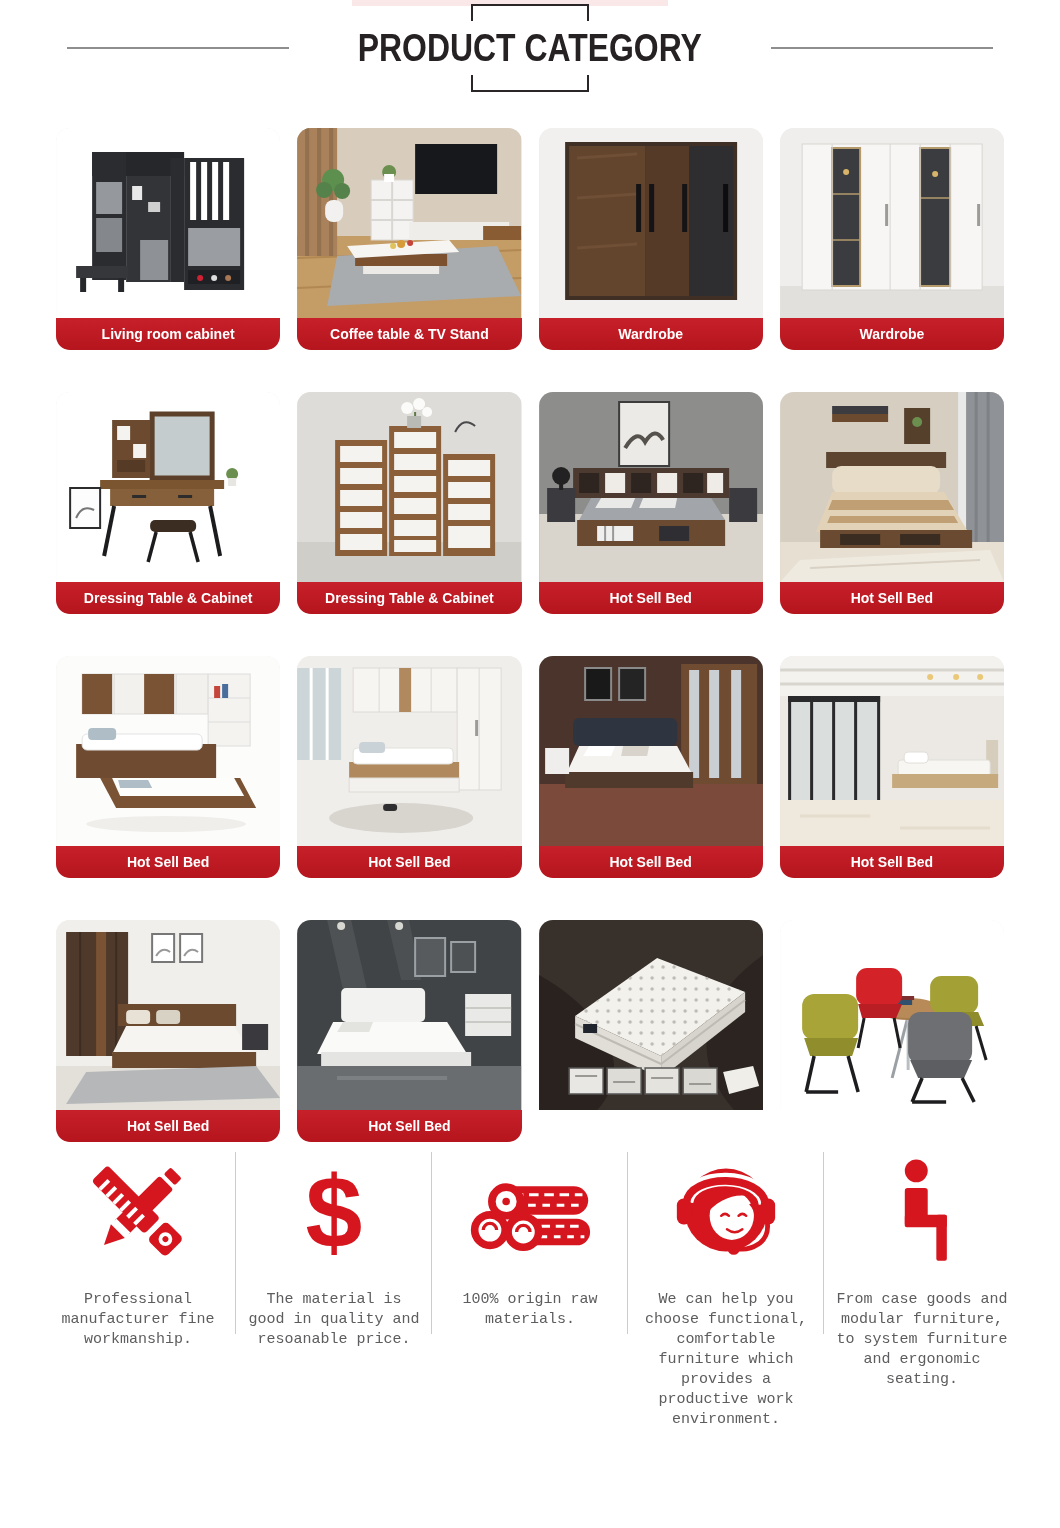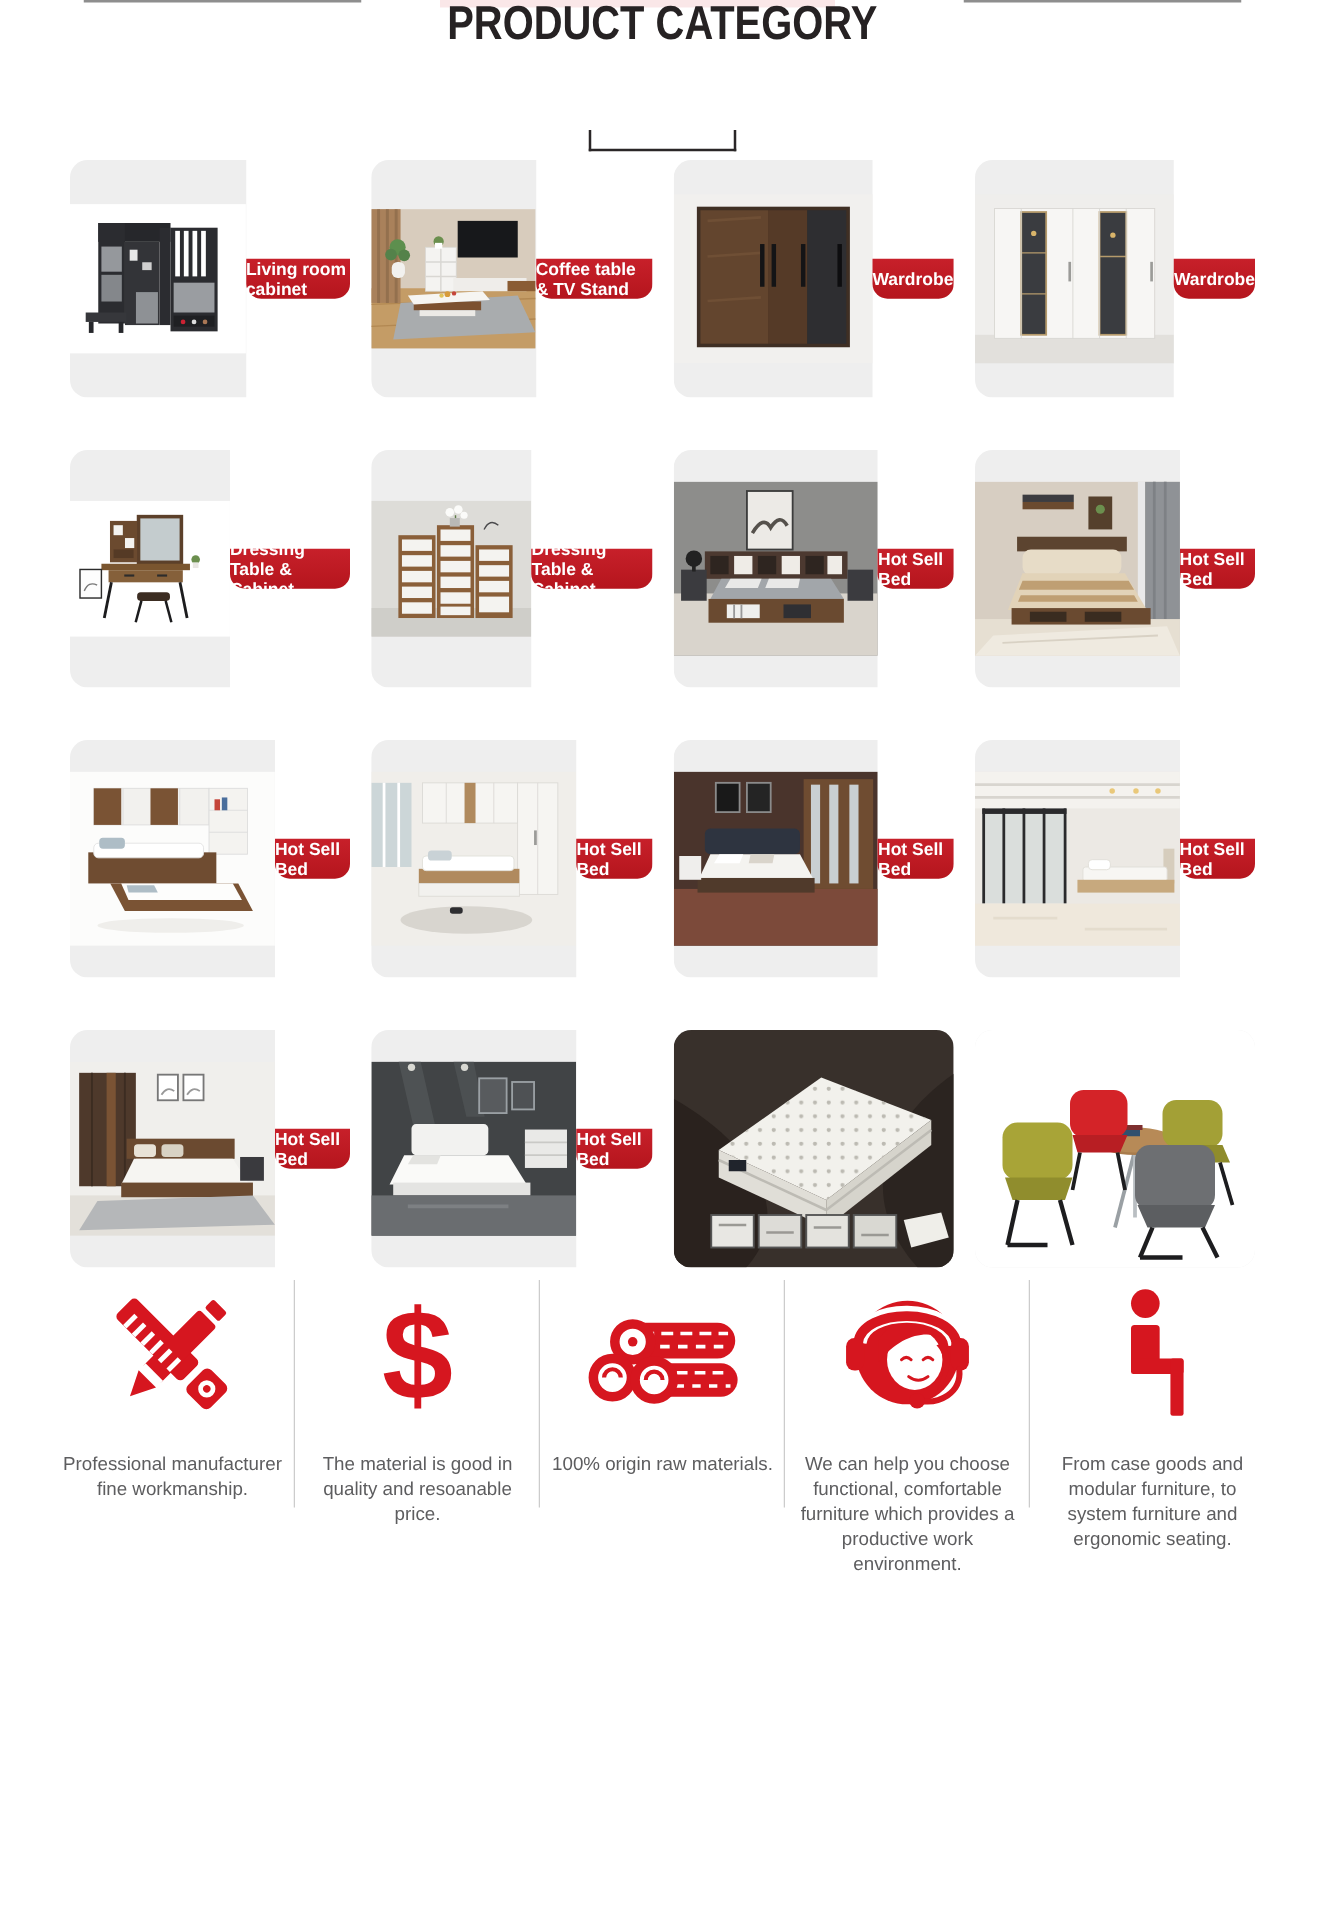"PRODUCT CATEGORY" .sec-header { align-items: none -> center }
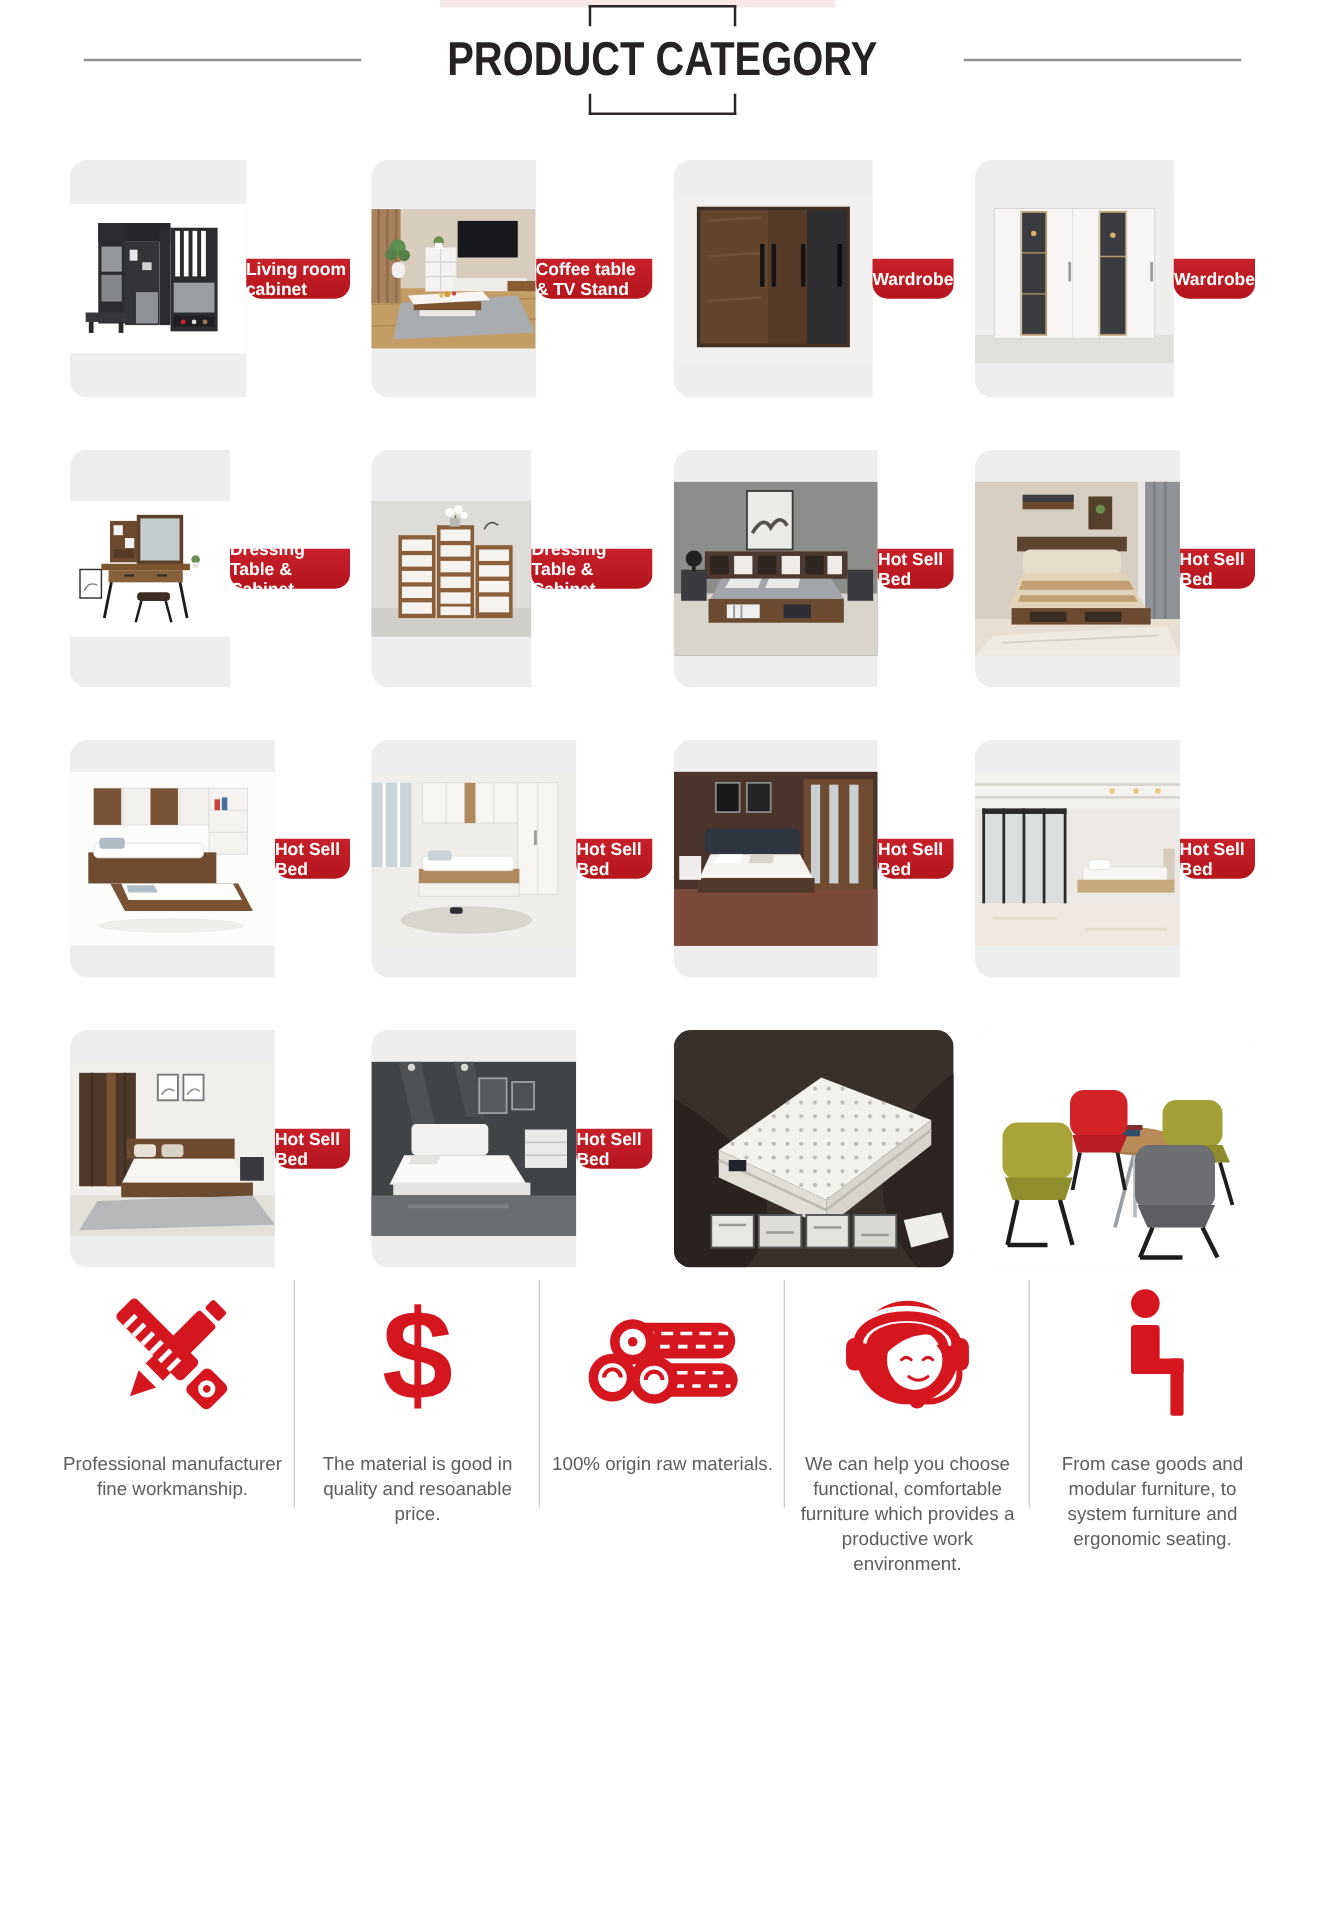"Living room cabinet" .card { align-items: center -> none; flex-direction: row -> column }
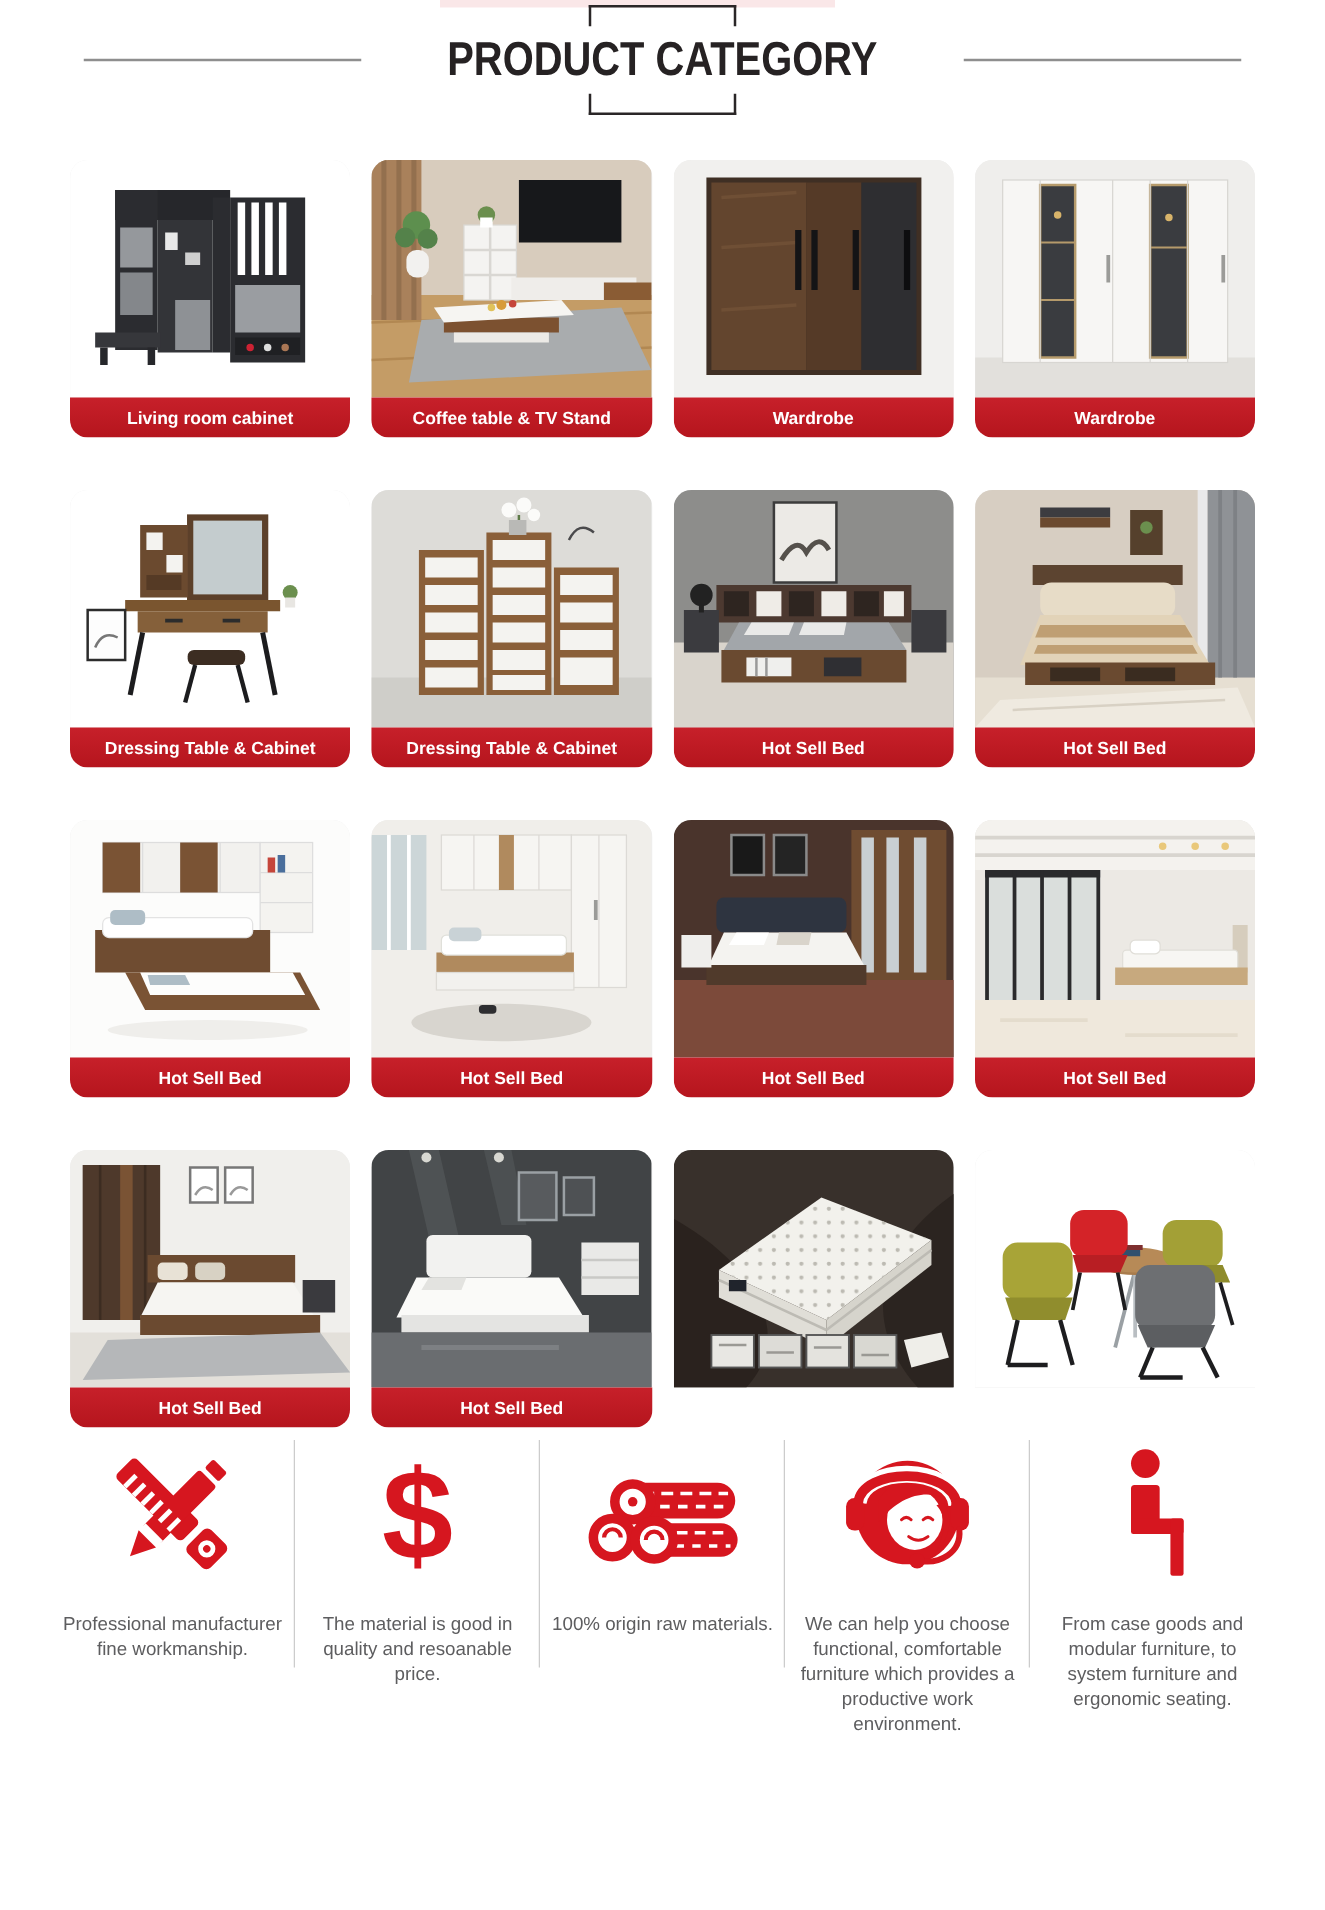"Professional manufacturer fine" .adv-text { font-family: none -> Liberation Mono, monospace }
